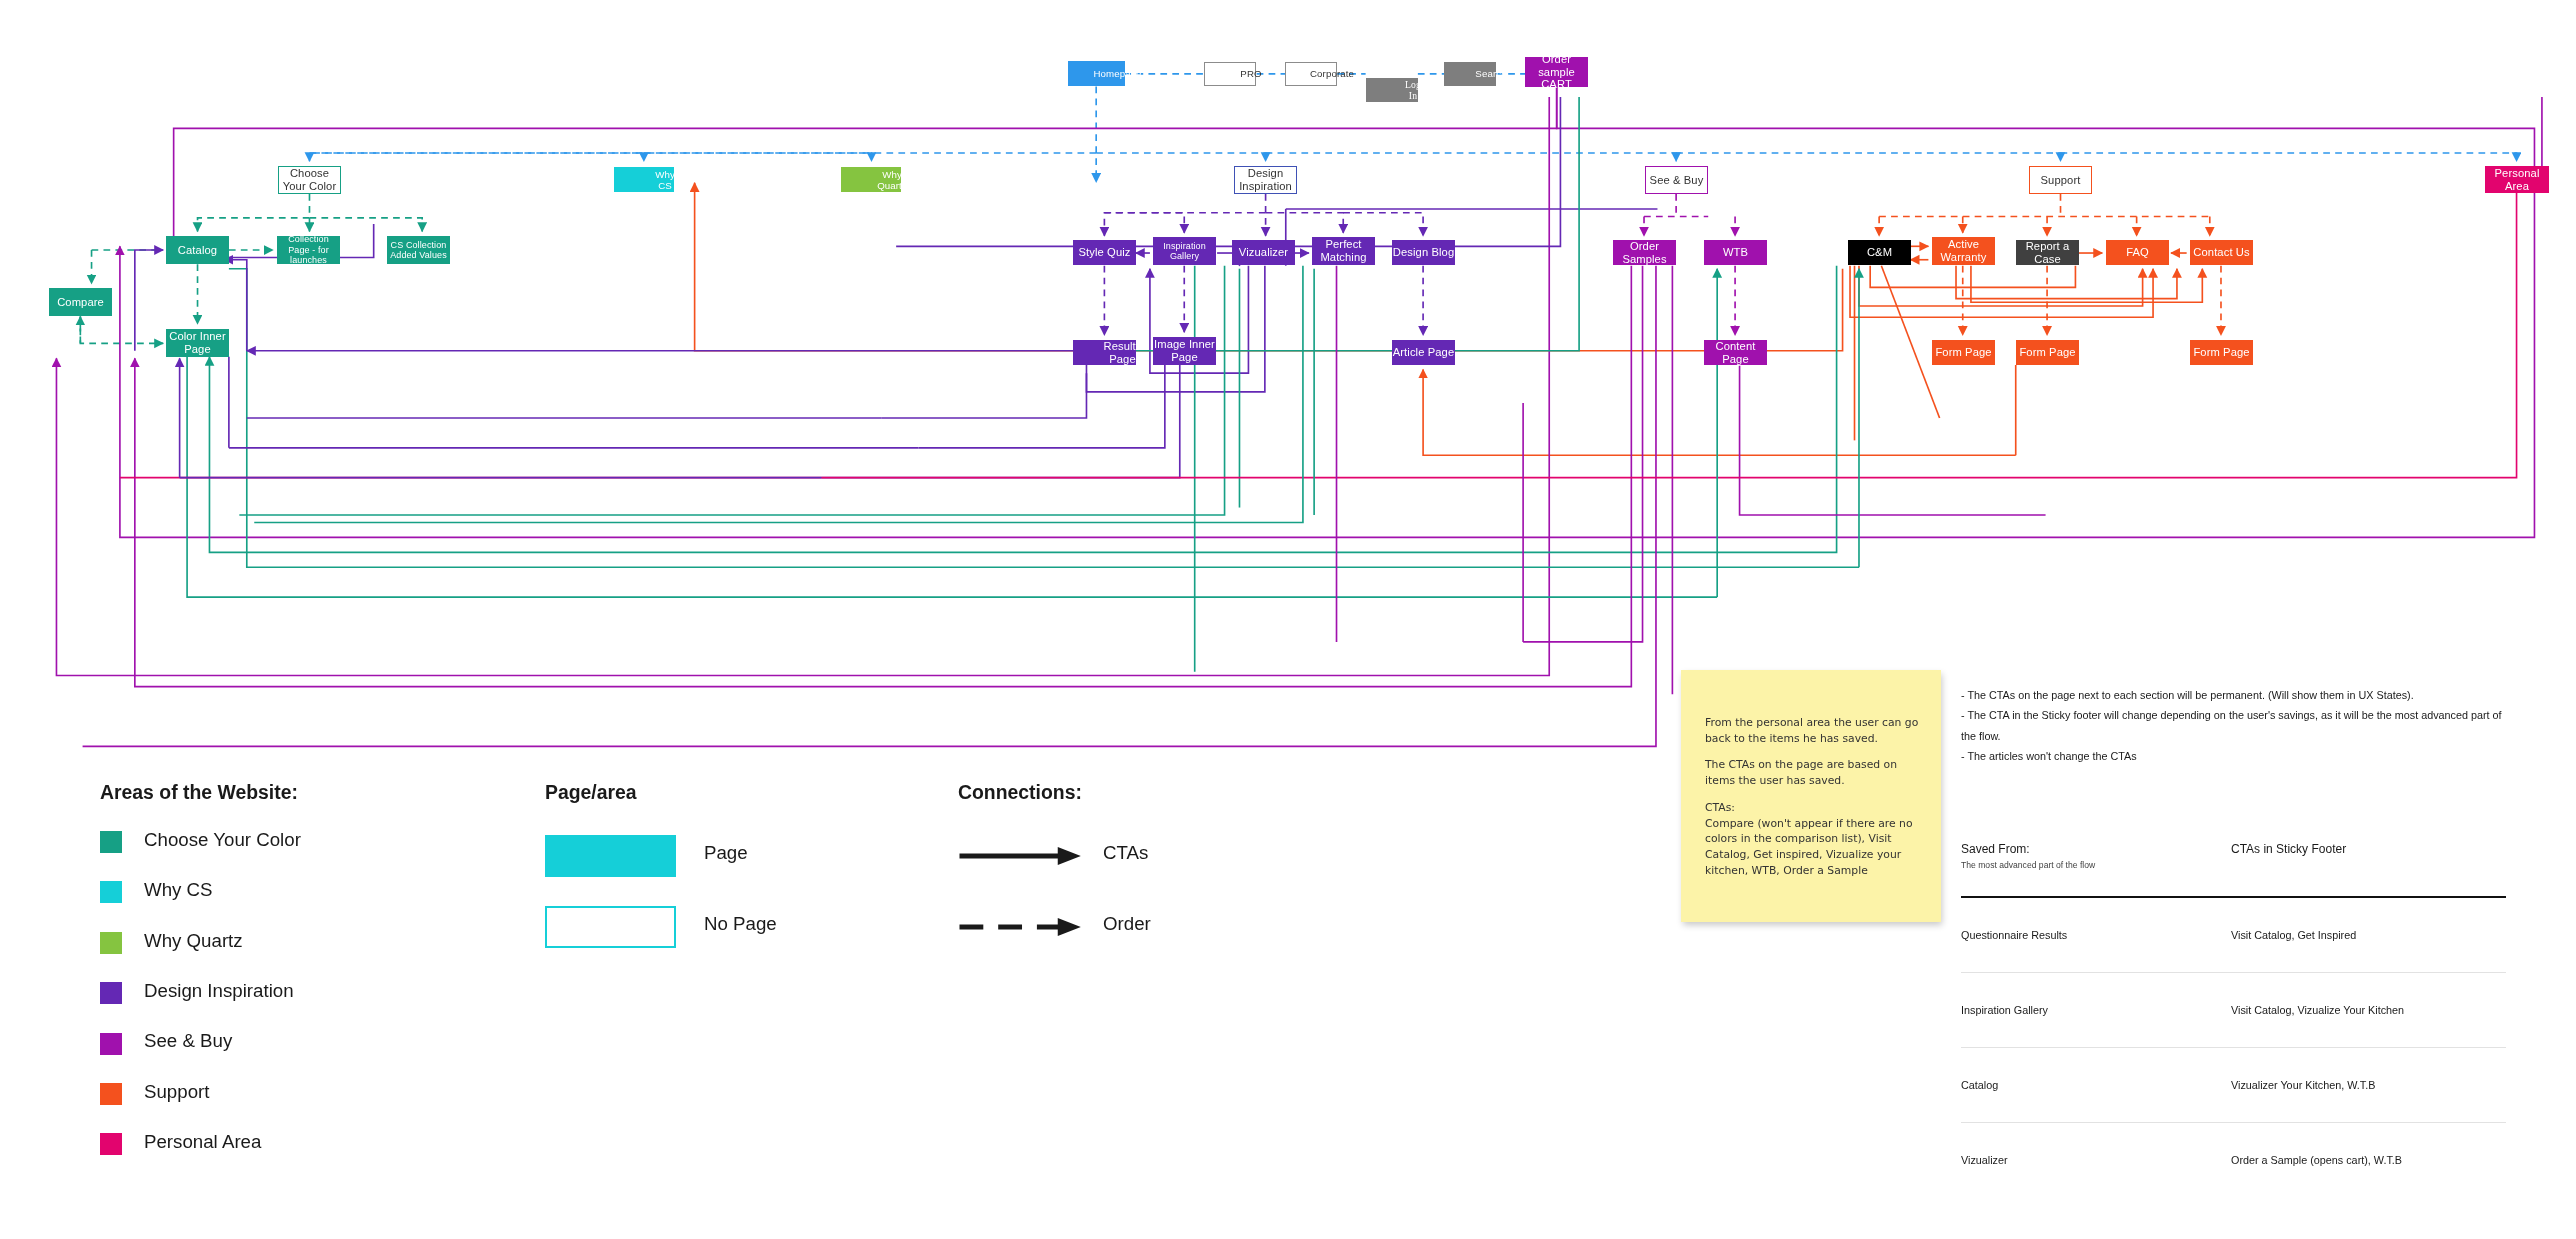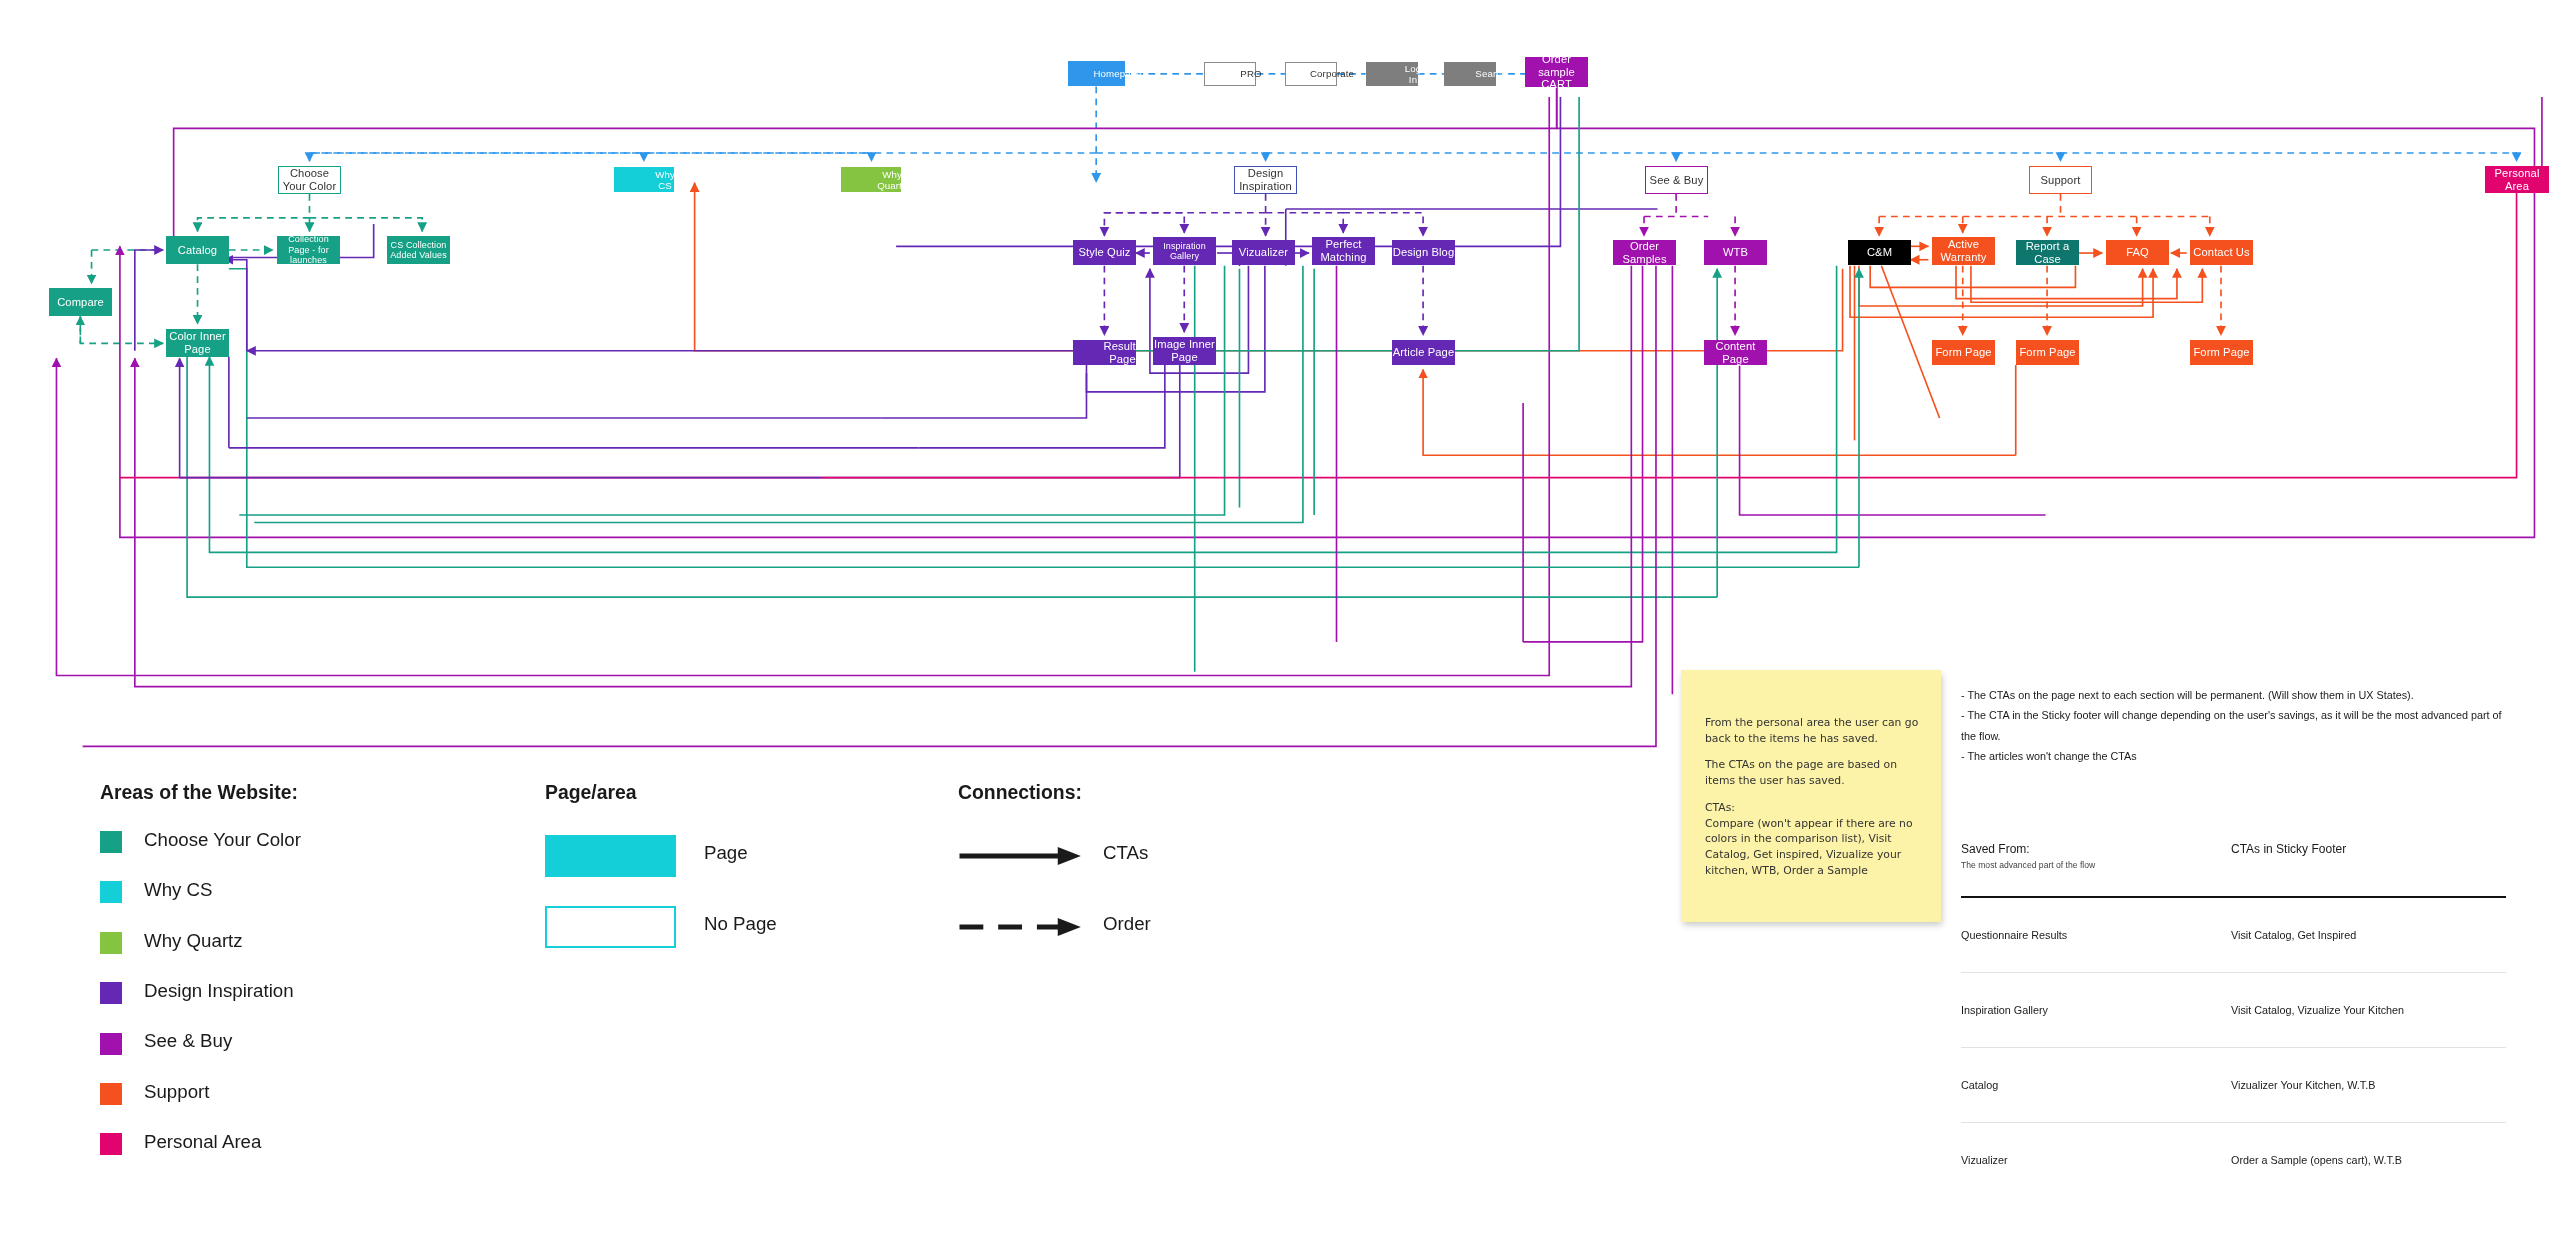"Log In" div.node { font-family: none -> Liberation Serif, serif; top: 62px -> 78px }
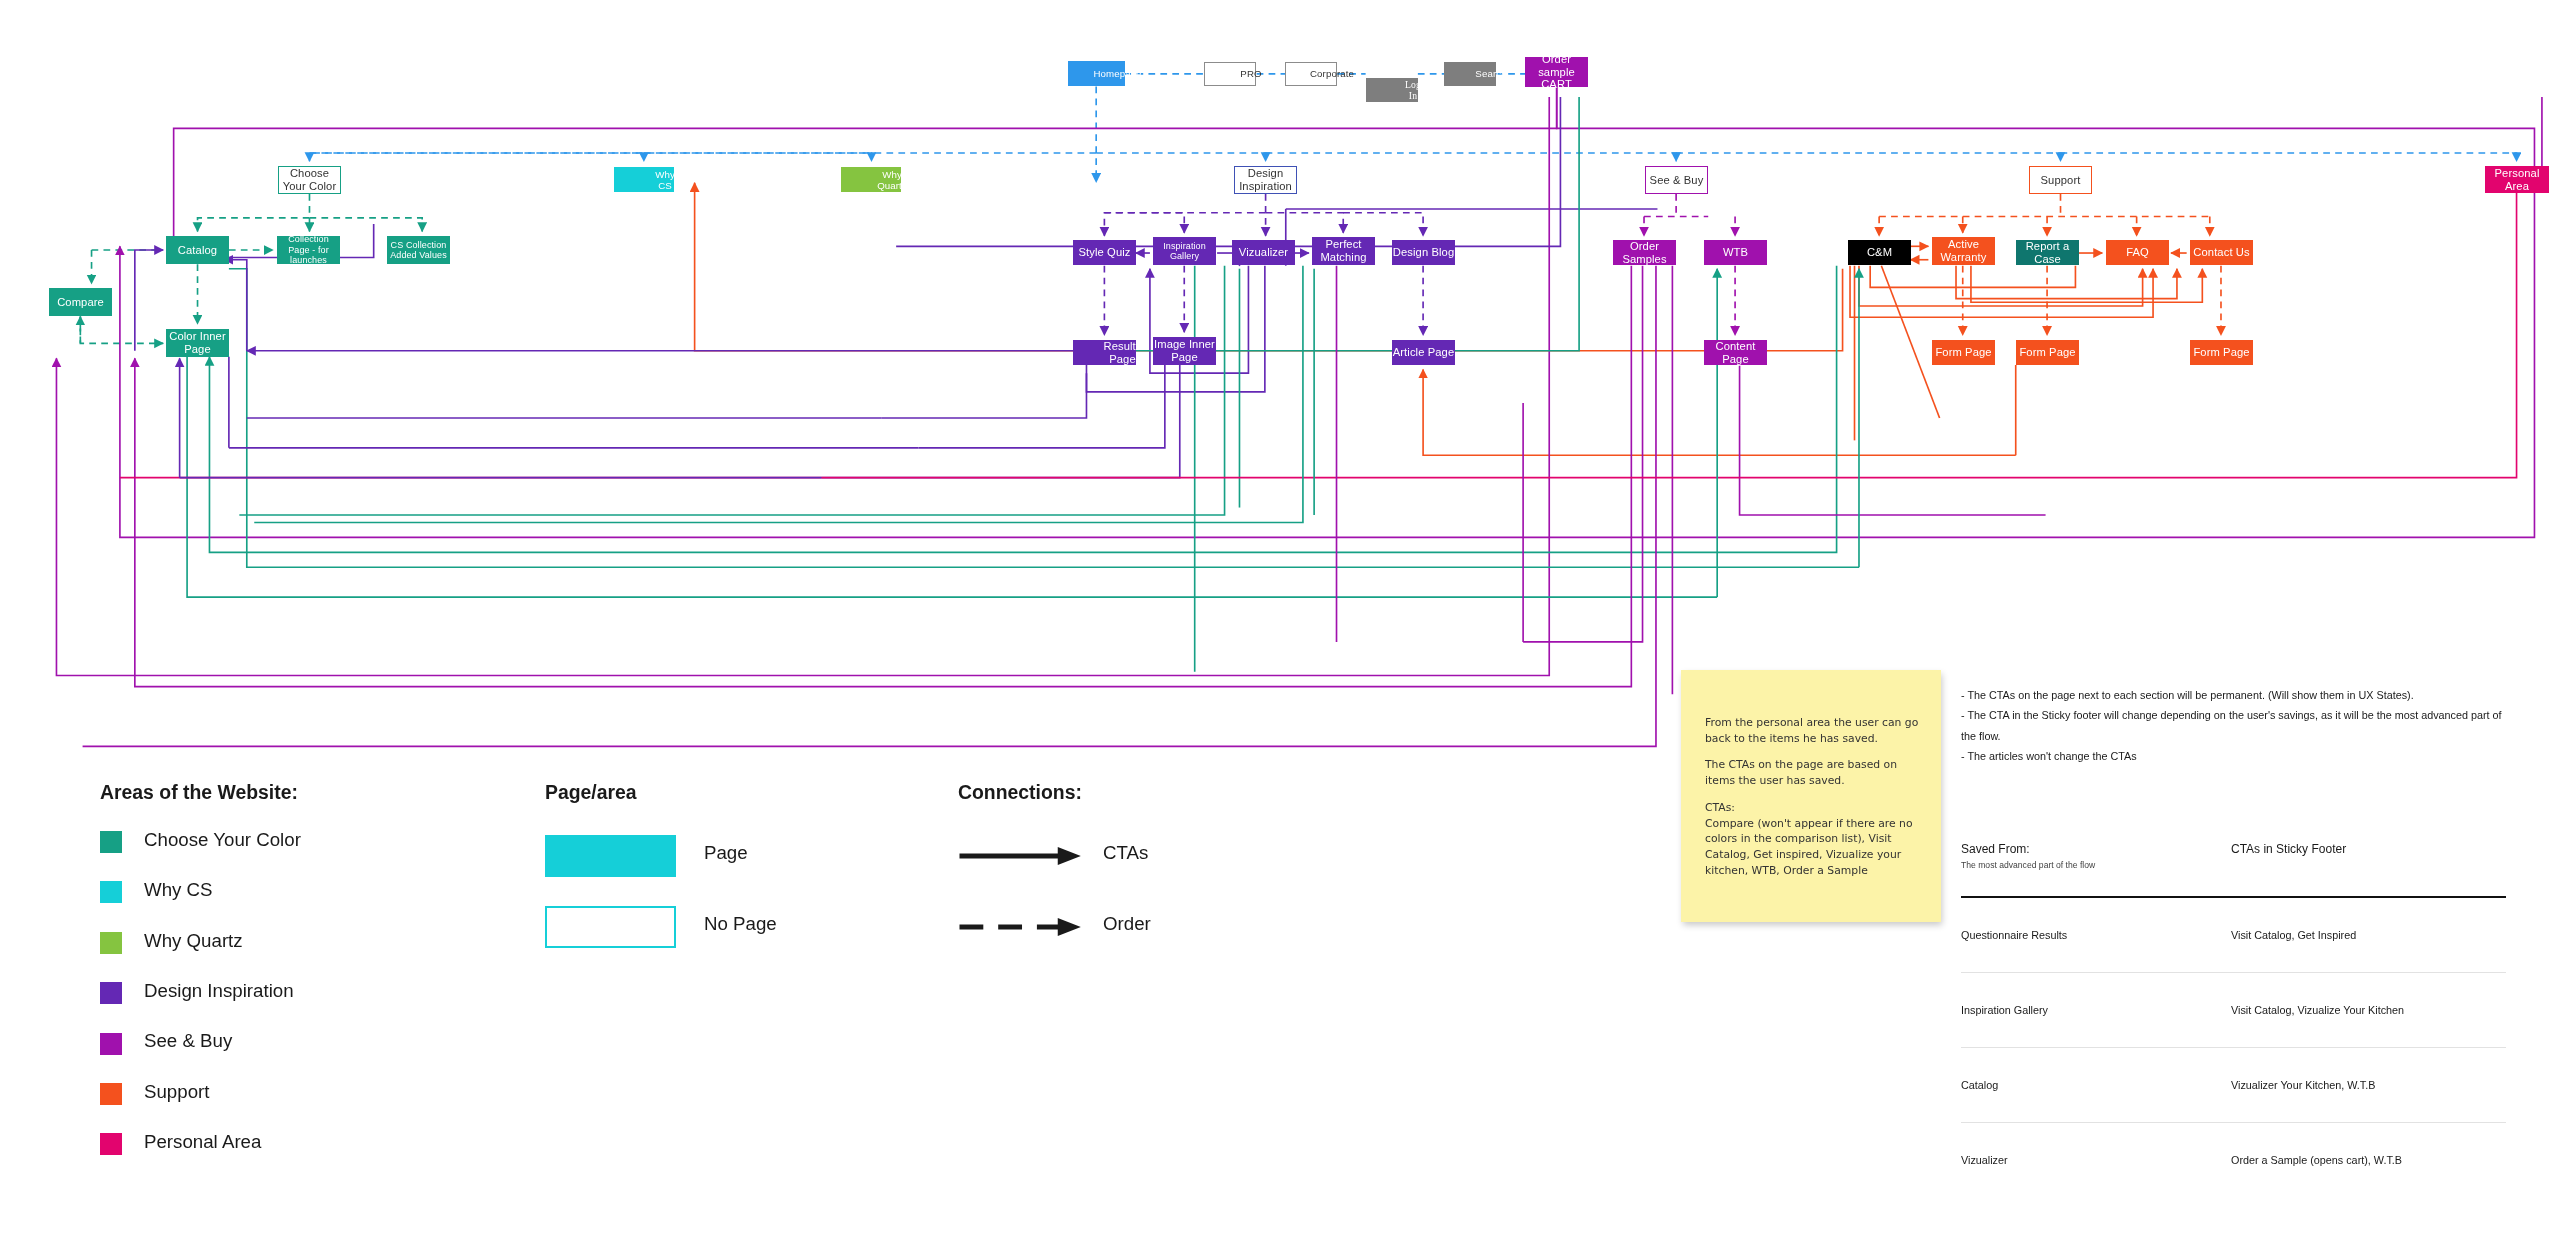"Report a Case" div.node { background: #0f766e -> #404040 }
